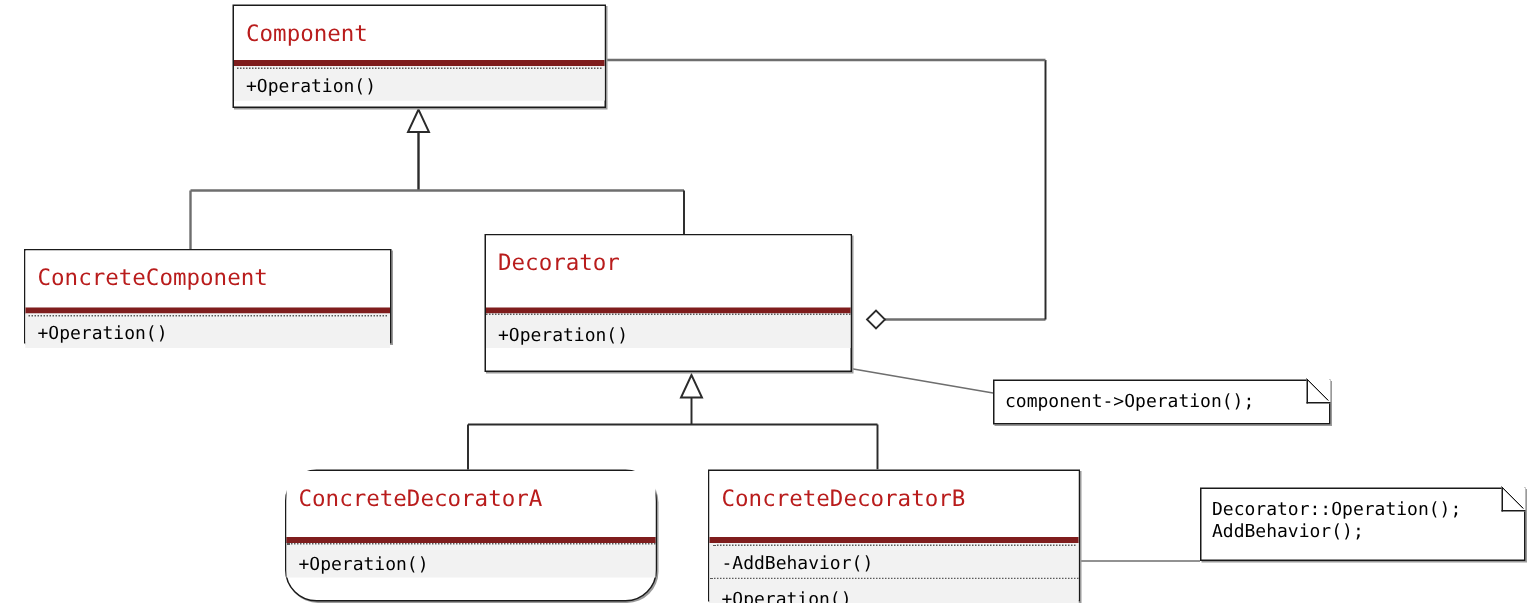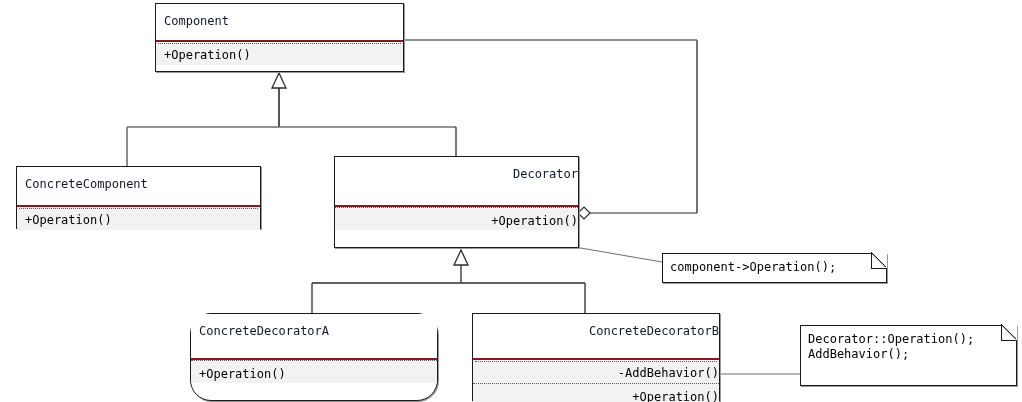"Component" .uml-title { color: #0f172a -> #b91c1c; font-size: 12px -> 15px }
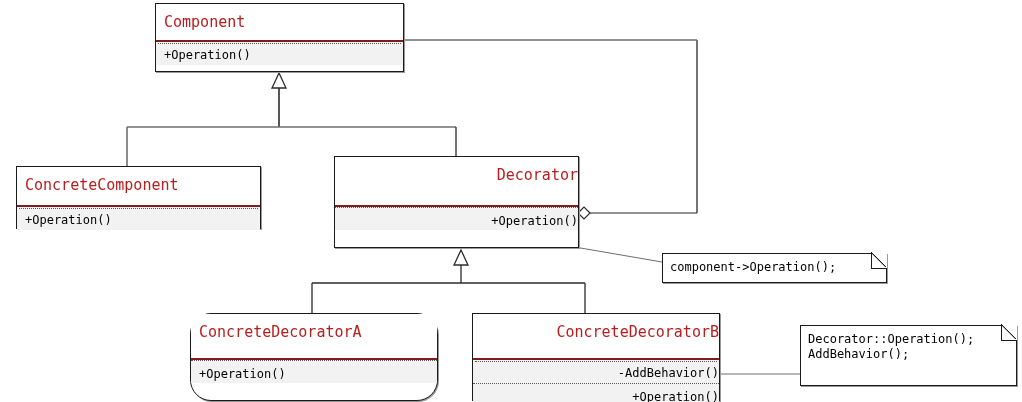"+Operation()" .uml-compartment { border-top: 2px solid #7f1d1d -> 4px solid #7f1d1d }
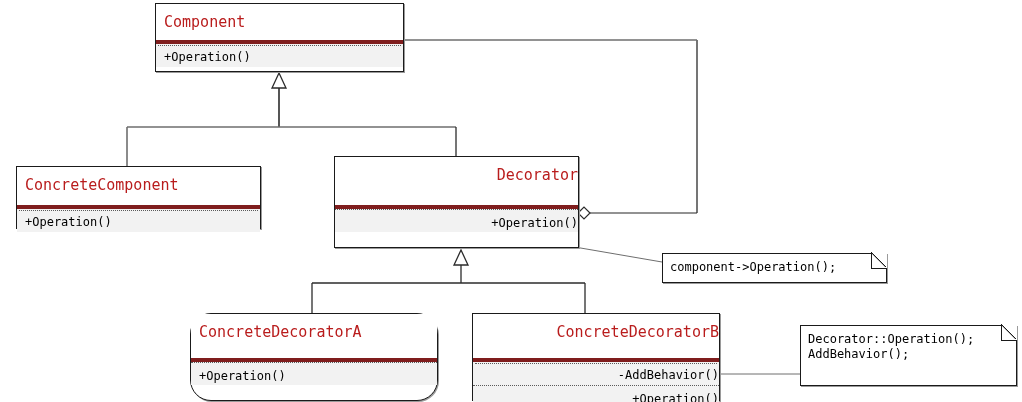"Decorator" div.uml-class { left: 334px -> 323px; text-align: right -> none }
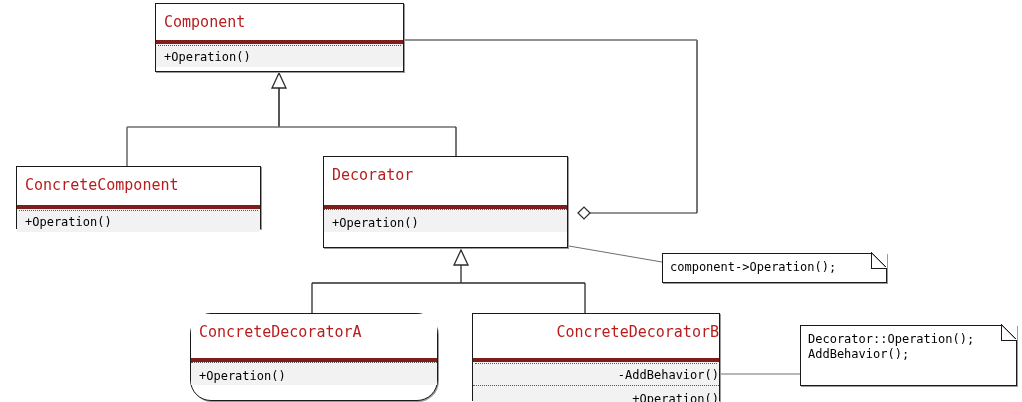"ConcreteDecoratorB" div.uml-class { text-align: right -> none }
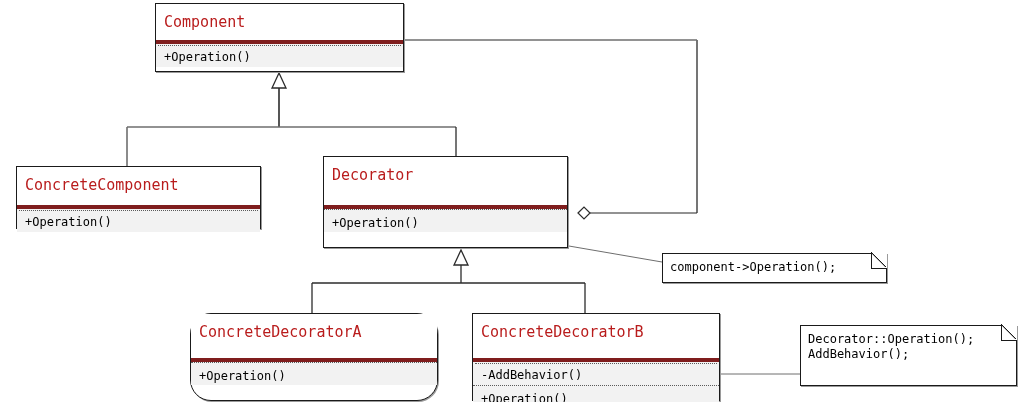"Decorator::Operation();" div.uml-note { height: 61px -> 49px }
